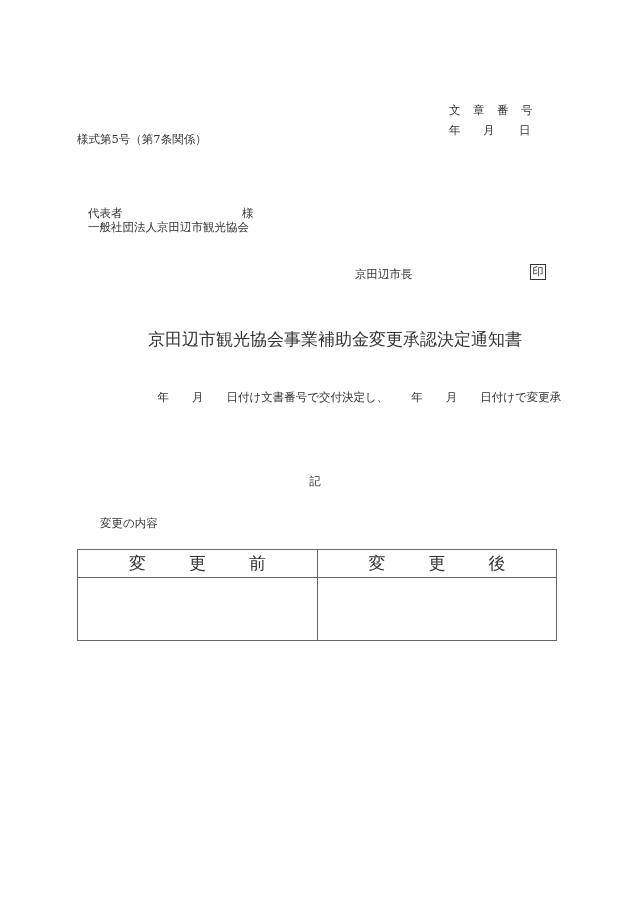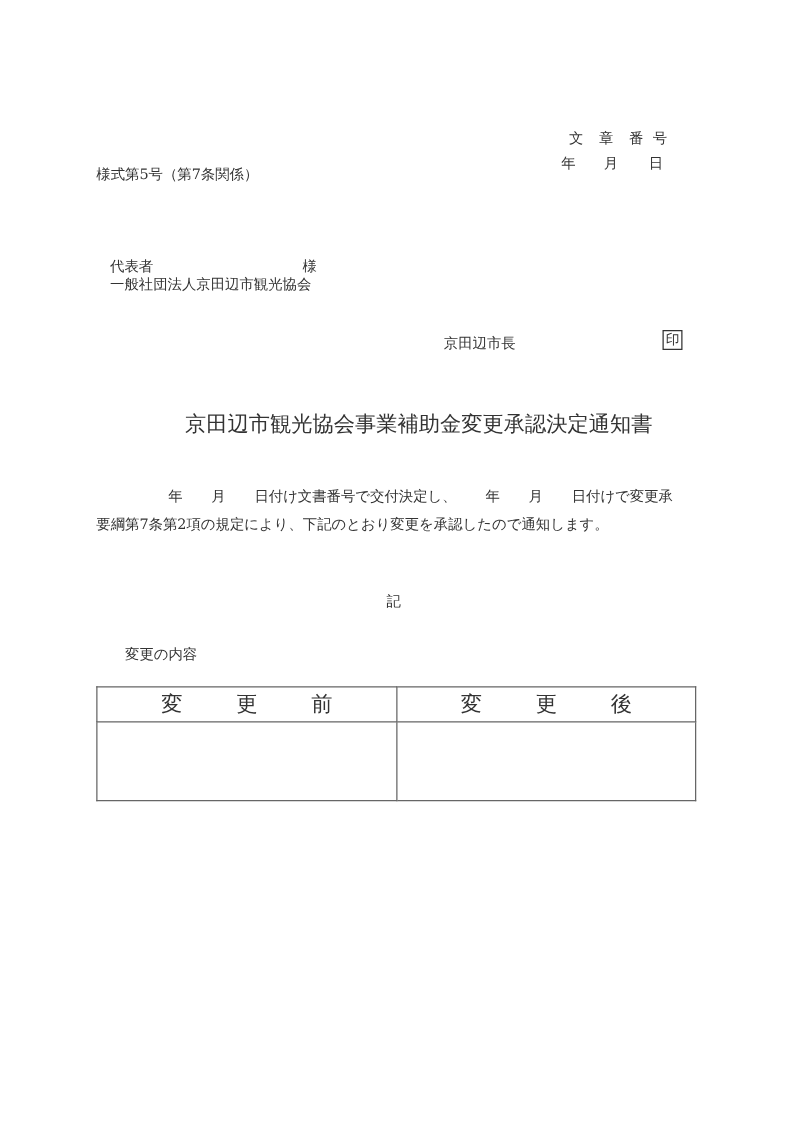"文 章 番 号" .docnum { text-align: center -> none }
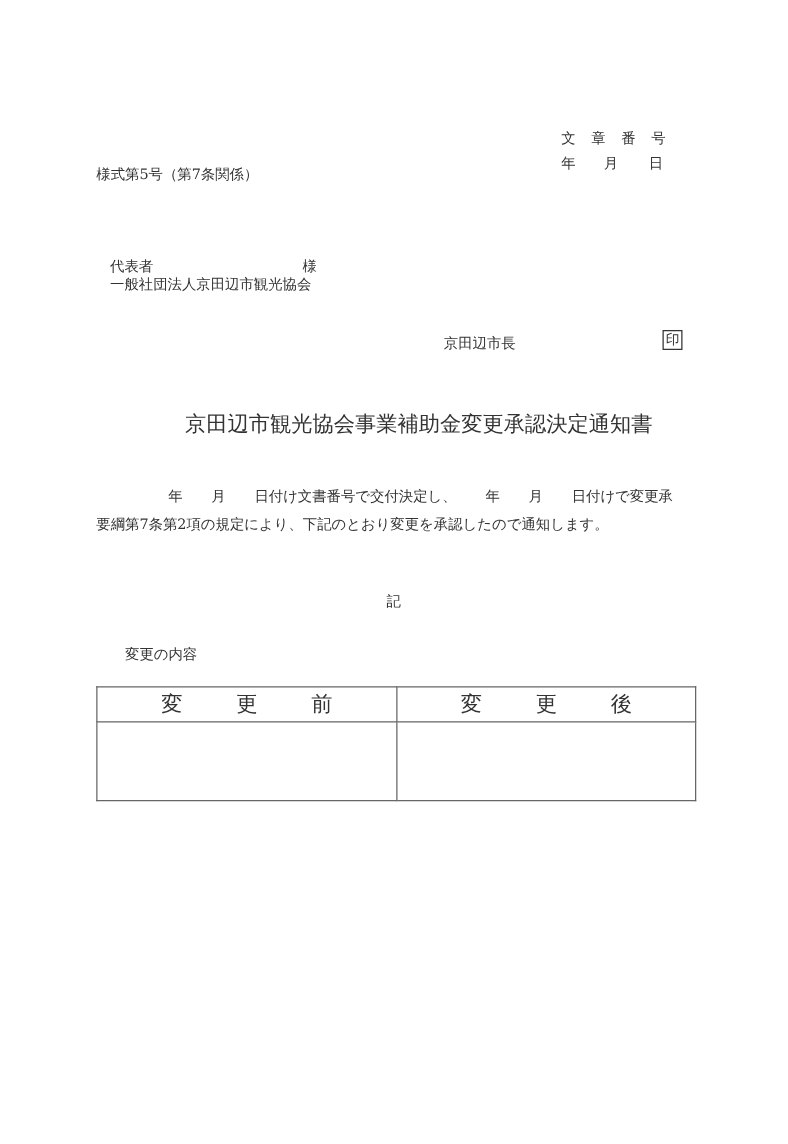"年 月 日付け文書番号で交付決定し、 年 月" .body-text .line { margin-left: none -> 23px }
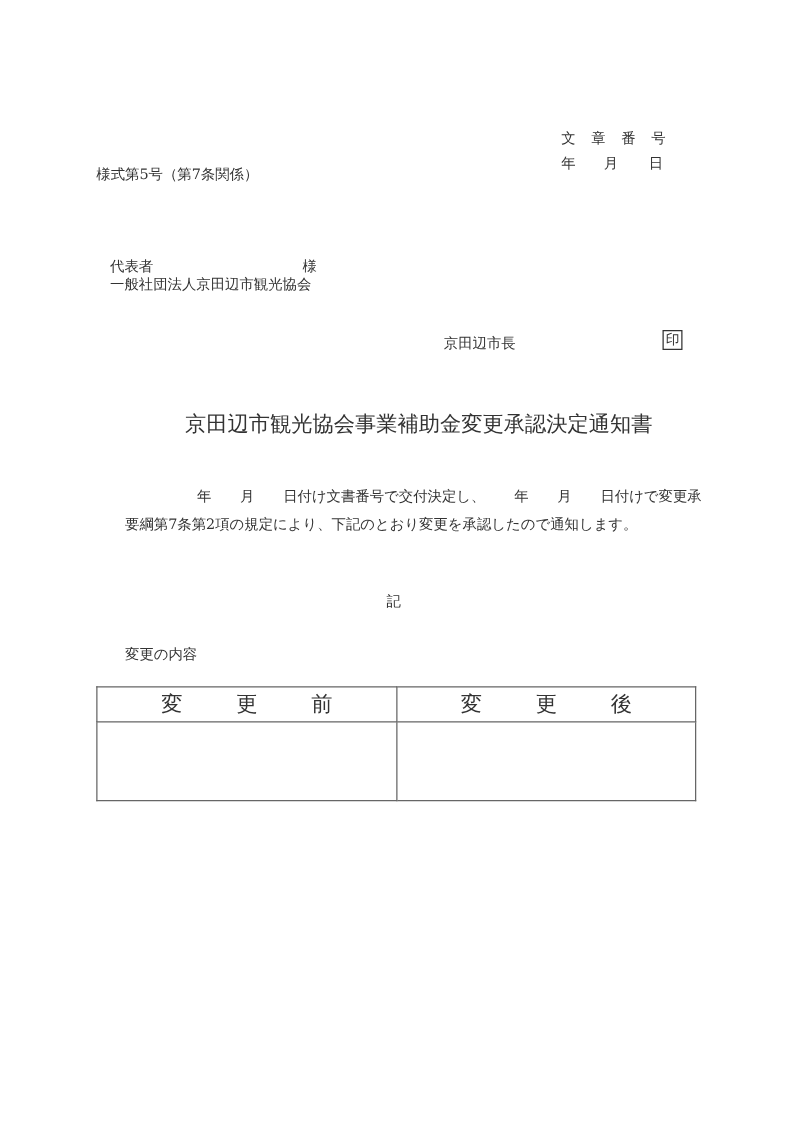"要綱第7条第2項の規定により、下記のとおり変更を承認したので通知します。" span.line { html: <span>要綱第7条第2項の規定により、下記のとおり変更を承認したので通知します。</span> -> none }
